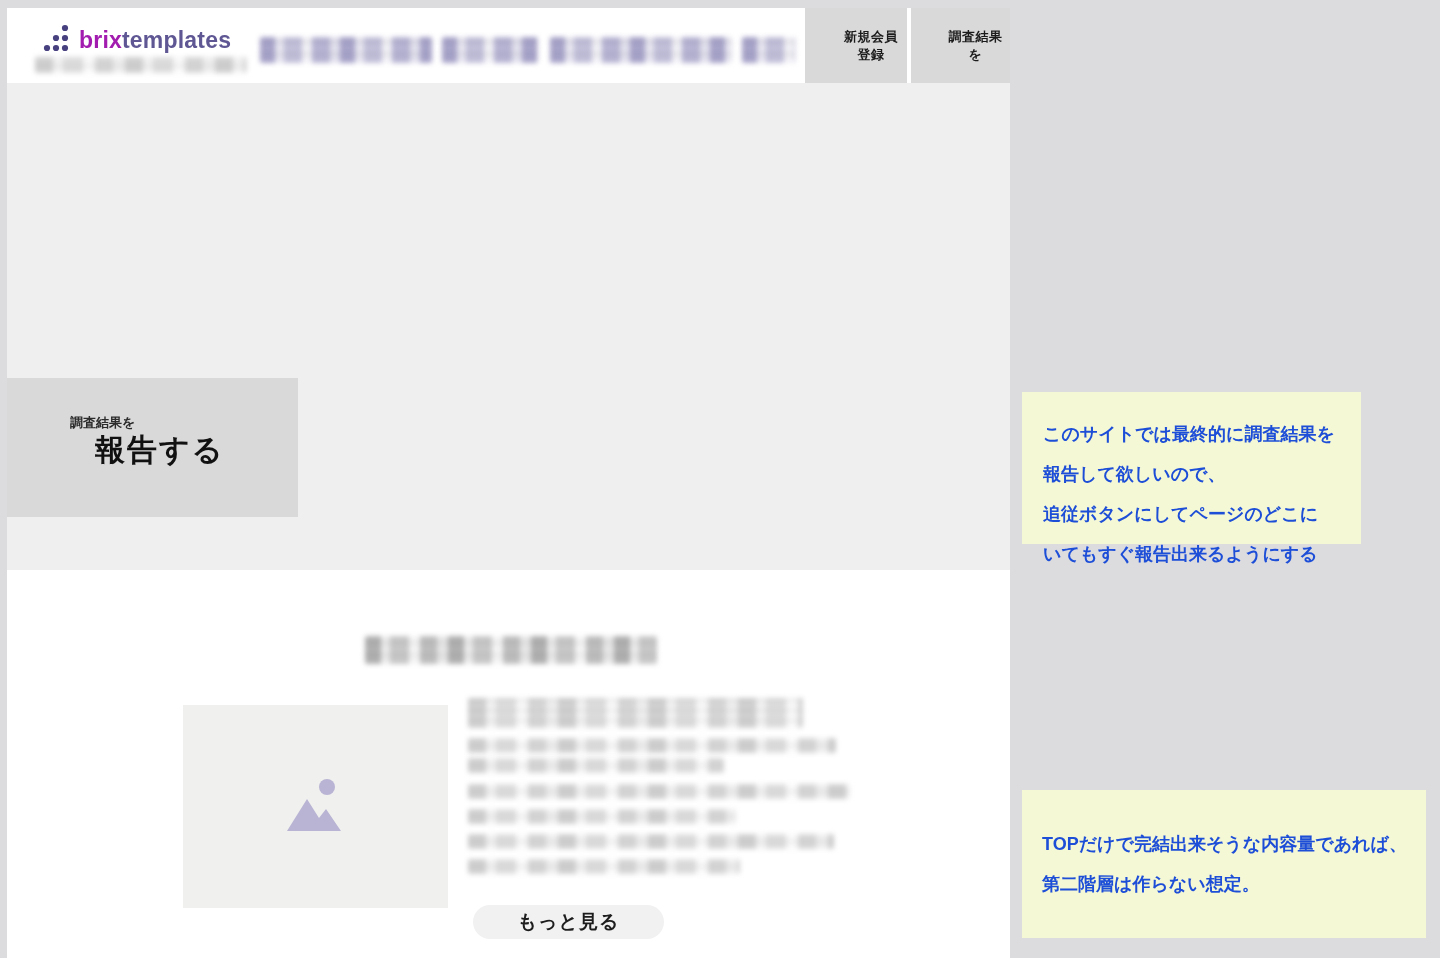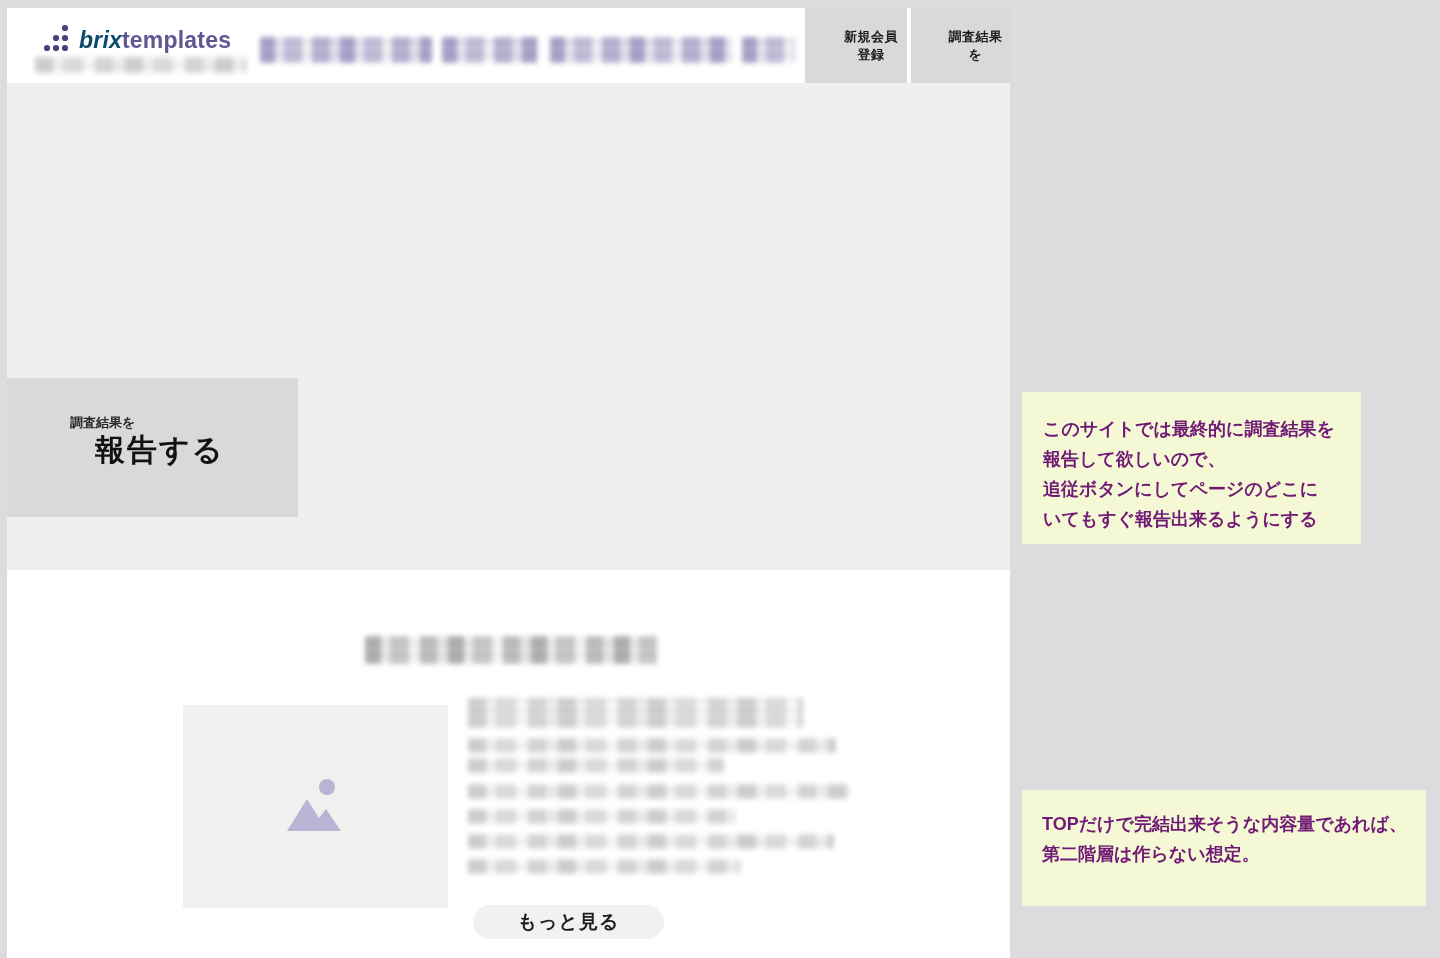"brix" .brand-bold { color: #0c4a6e -> #a21caf; font-style: italic -> none }
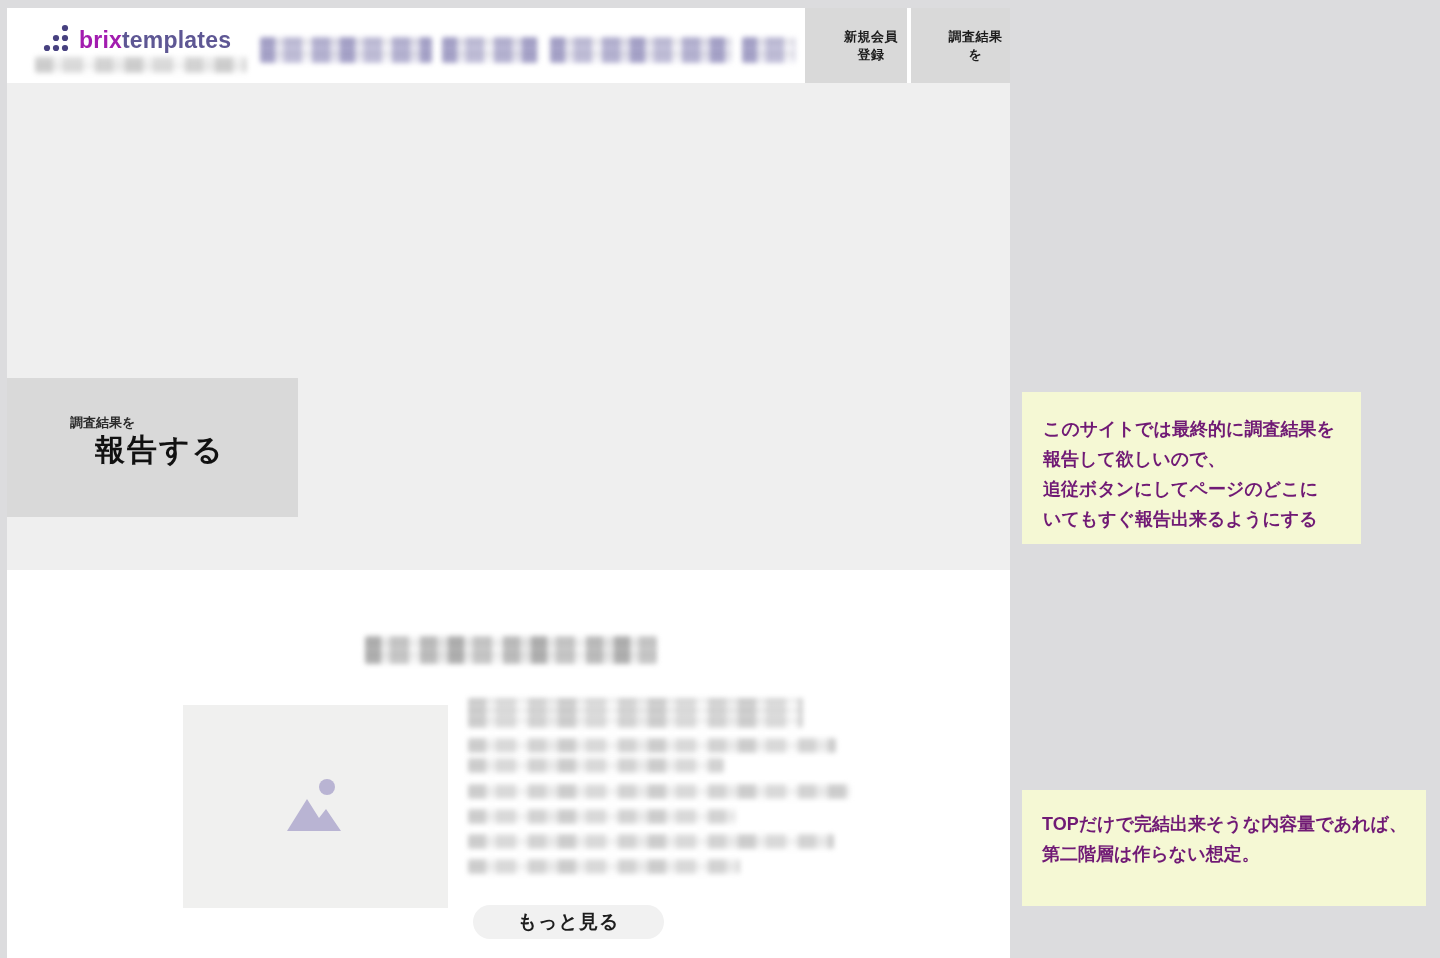"このサイトでは最終的に調査結果を" .note { color: #701a75 -> #1d4ed8; line-height: 30px -> 40px }
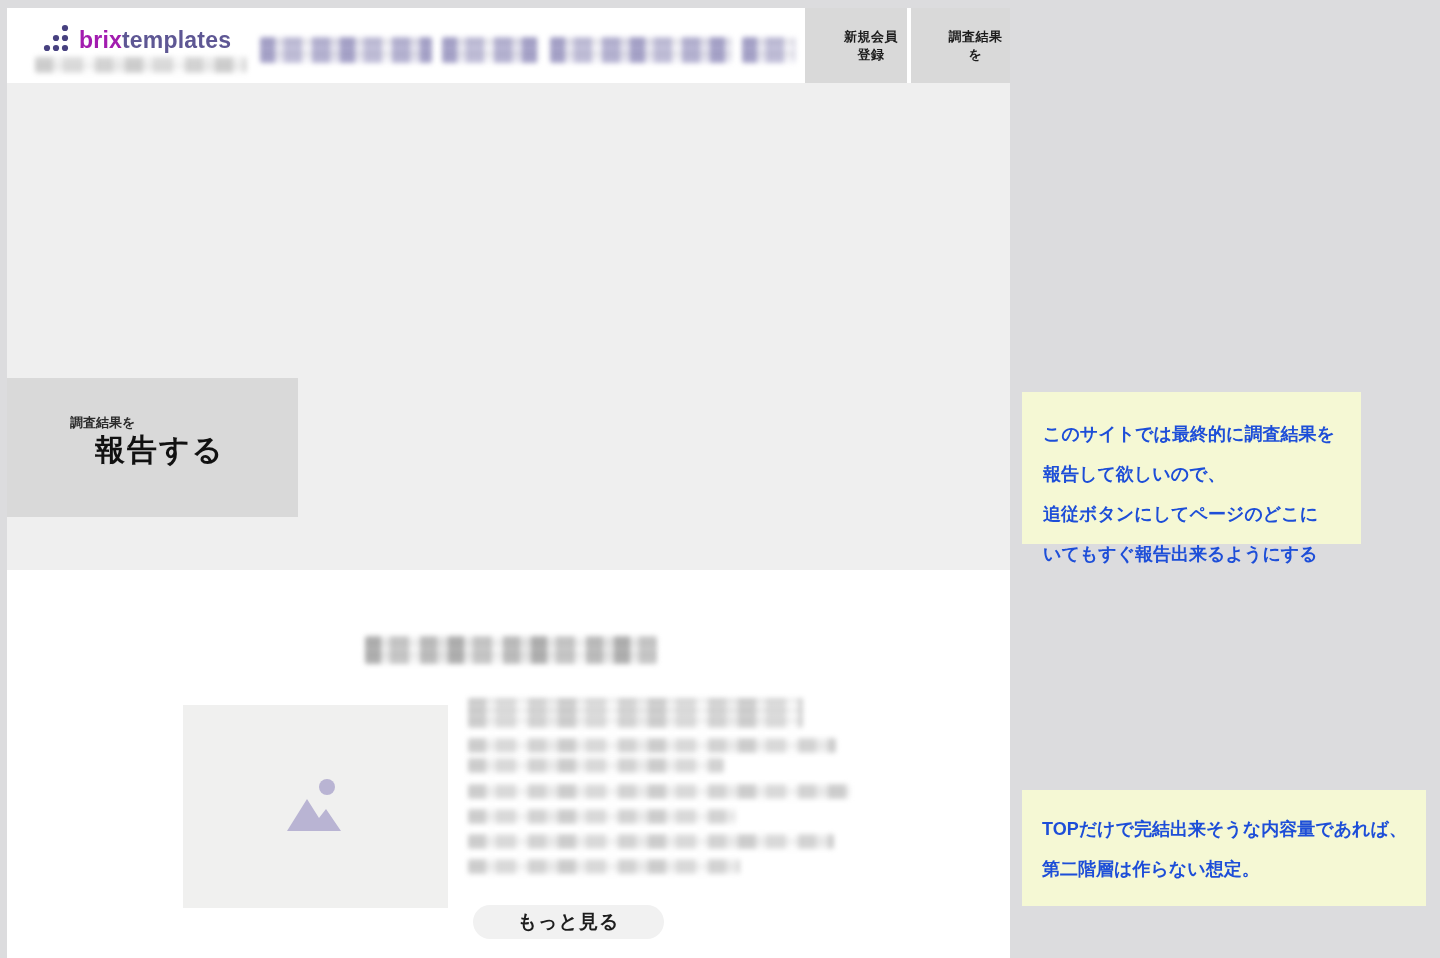"TOPだけで完結出来そうな内容量であれば、" .note3 { height: 116px -> 148px; padding: 19px 10px 0 20px -> 34px 10px 0 20px }
